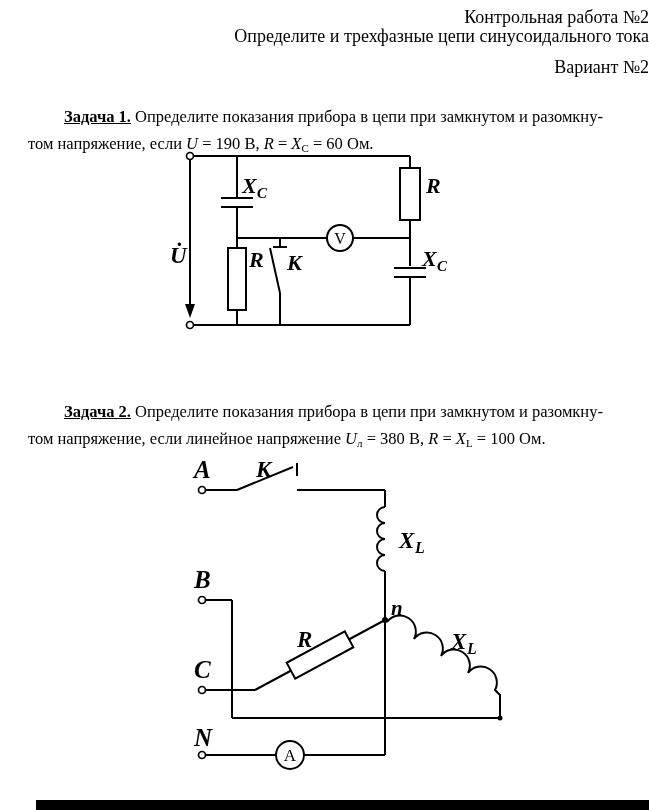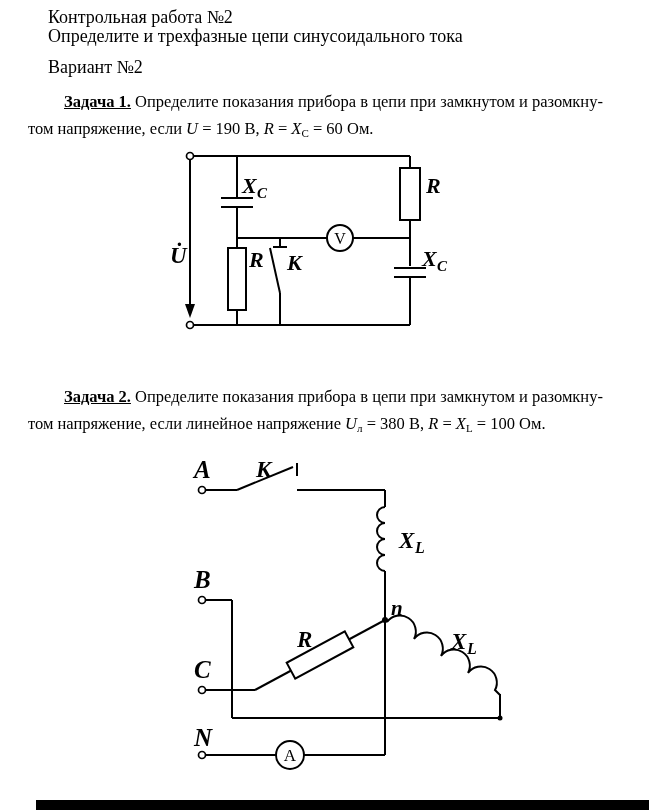"Контрольная работа №2" .title-line { text-align: left -> right }
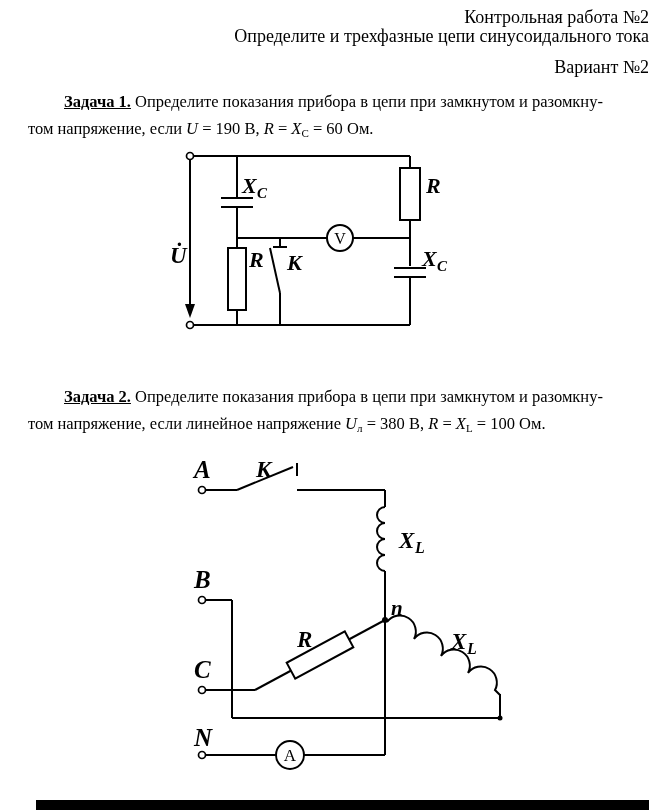"Задача 1. Определите показания прибора" .indent { margin-top: none -> 15px }
